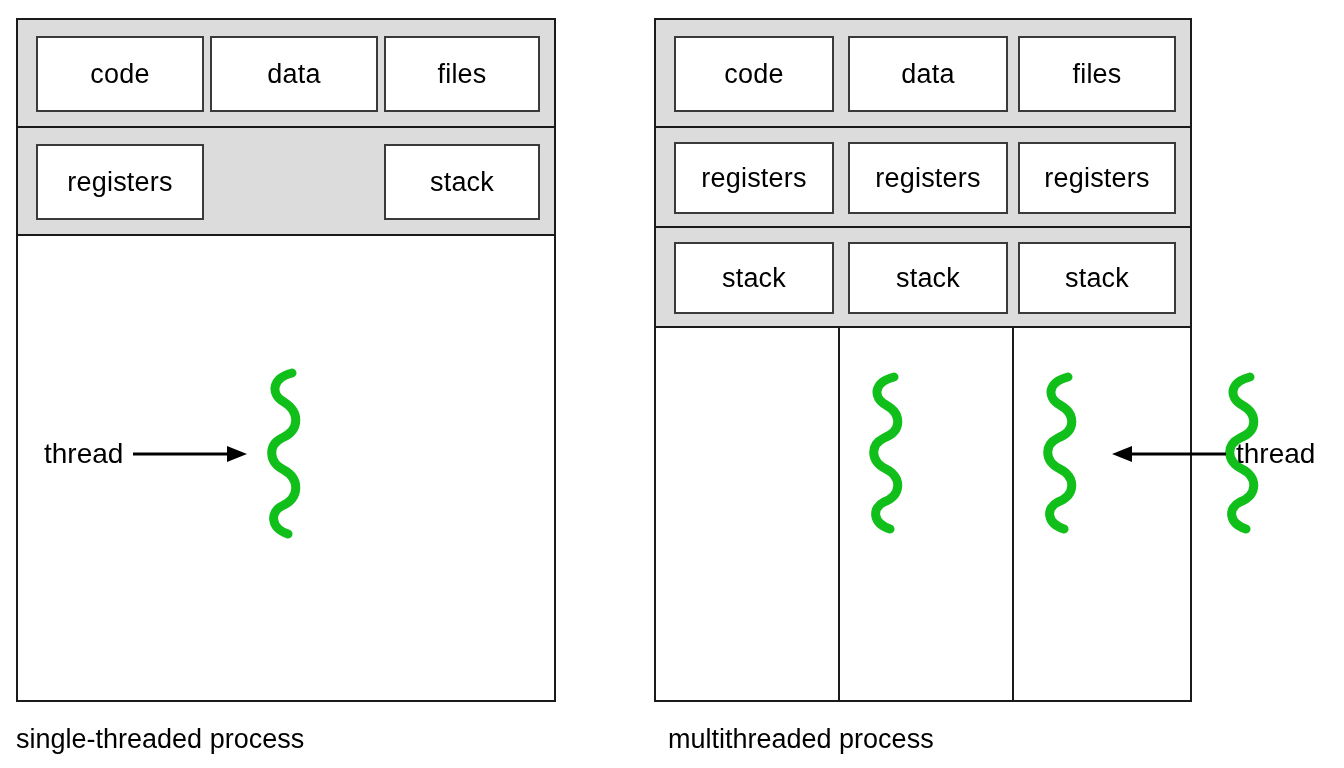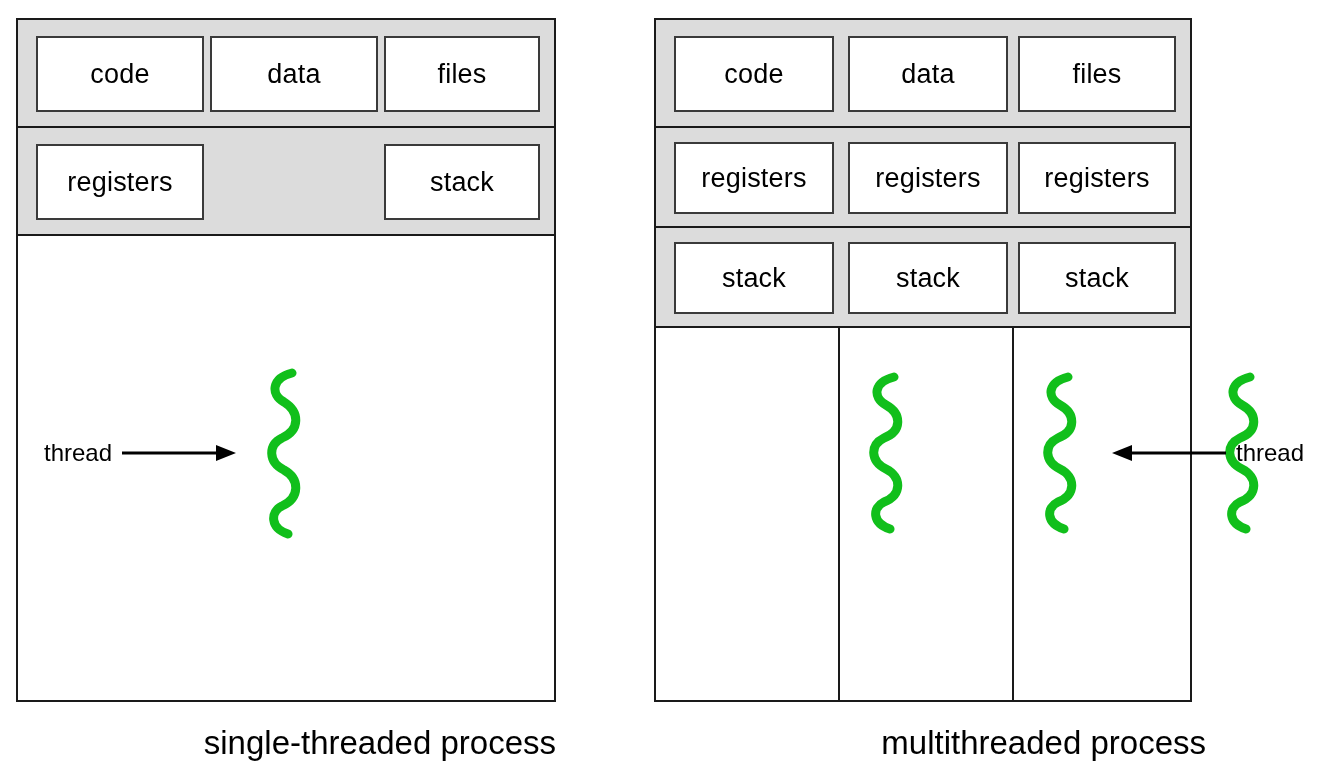"thread" .annotation { font-size: 24px -> 28px }
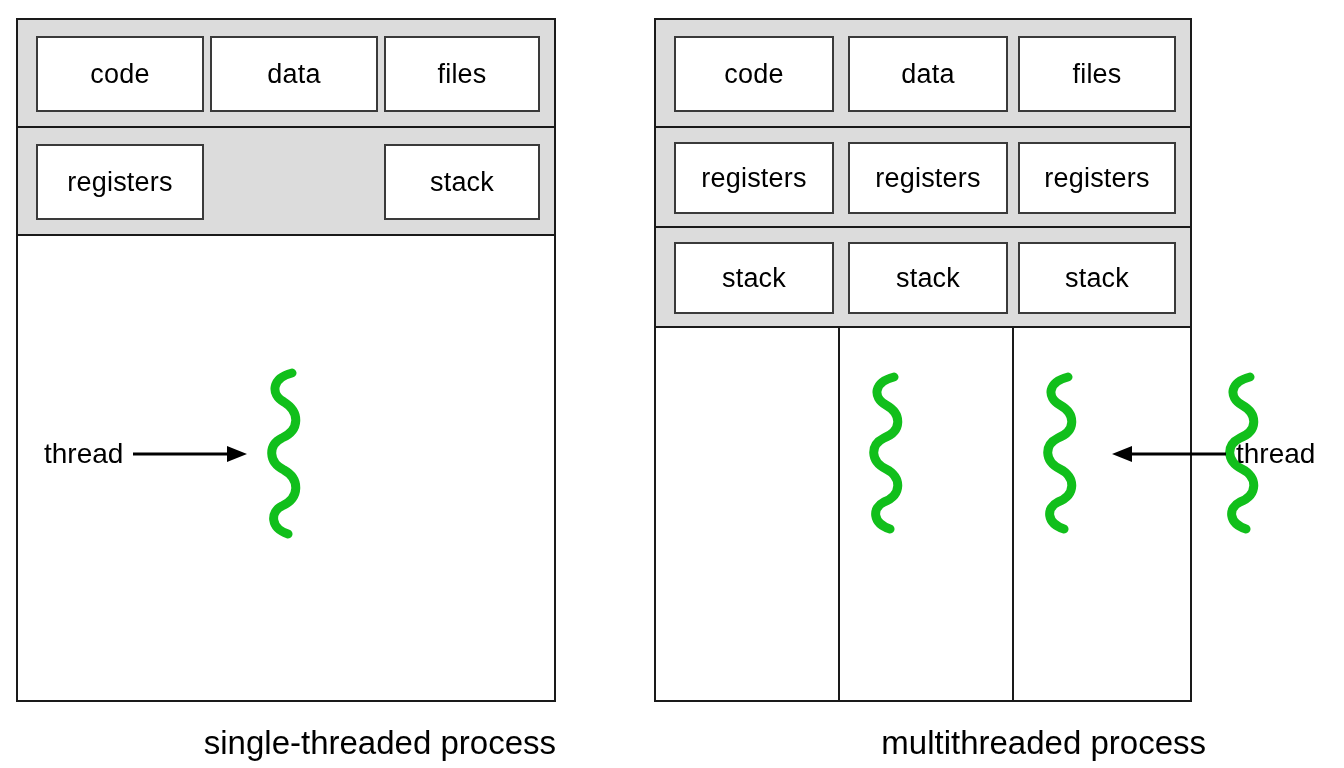"single-threaded process" .caption { font-size: 33px -> 27px; text-align: right -> left }
